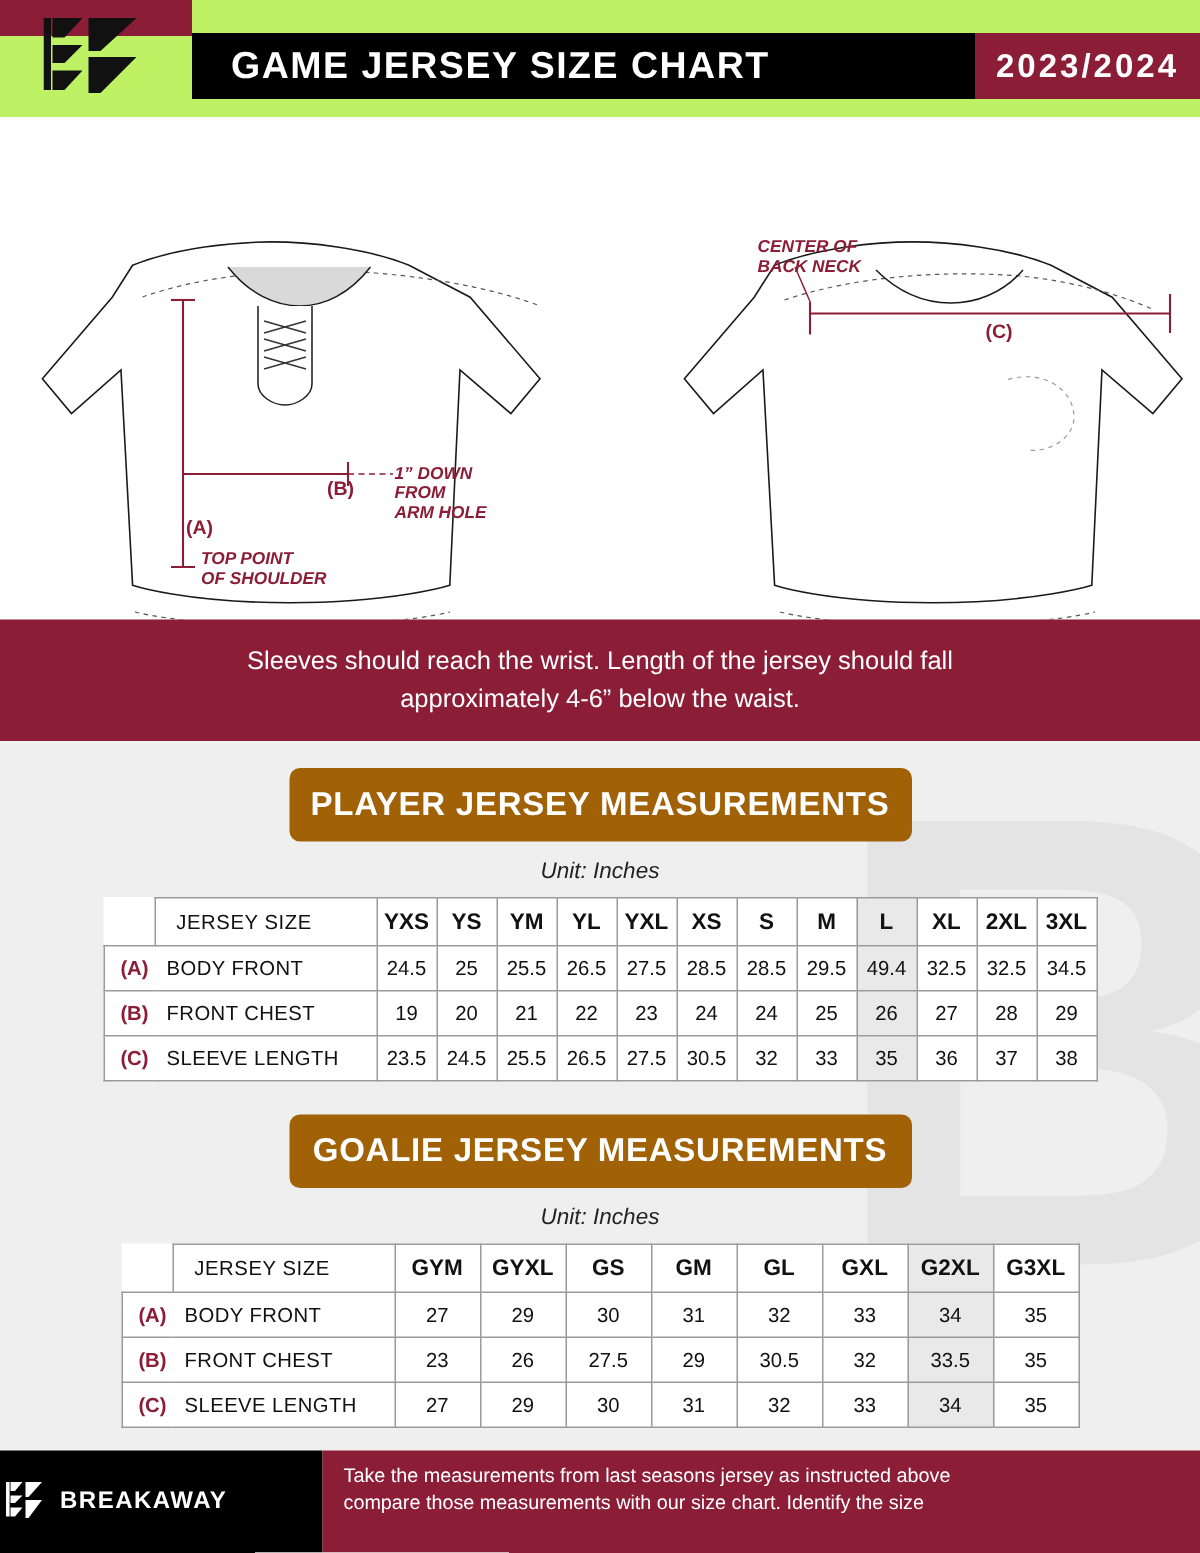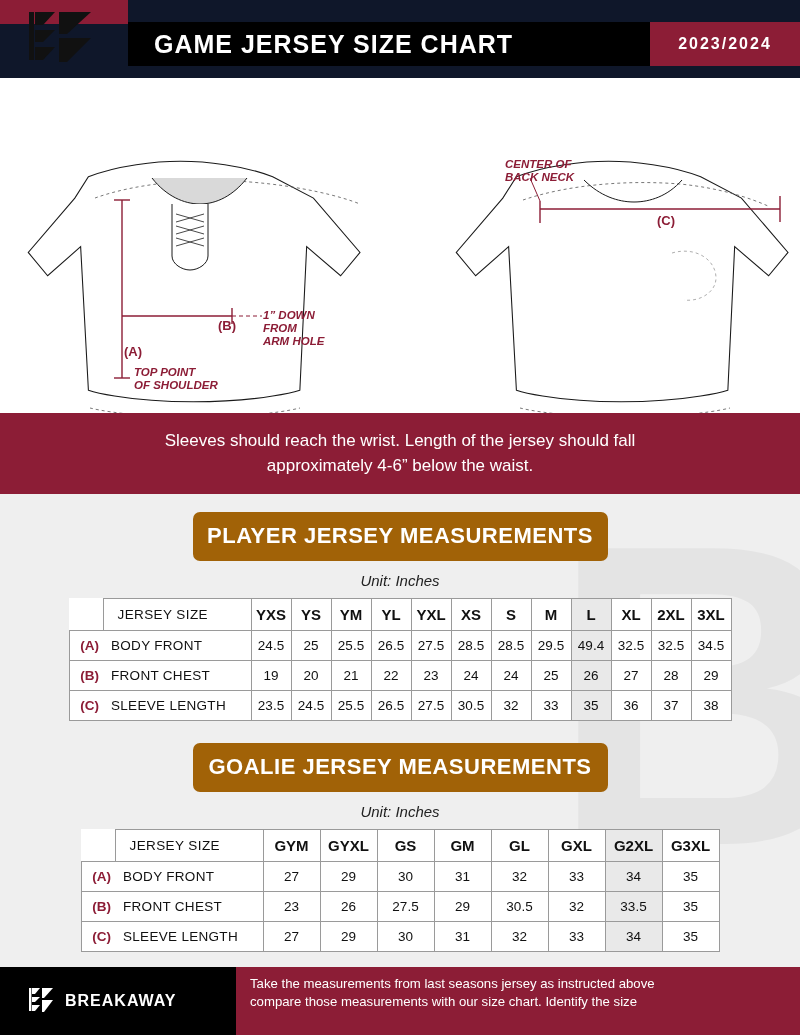"GAME JERSEY SIZE CHART" .header { background: #0f172a -> #bef264 }
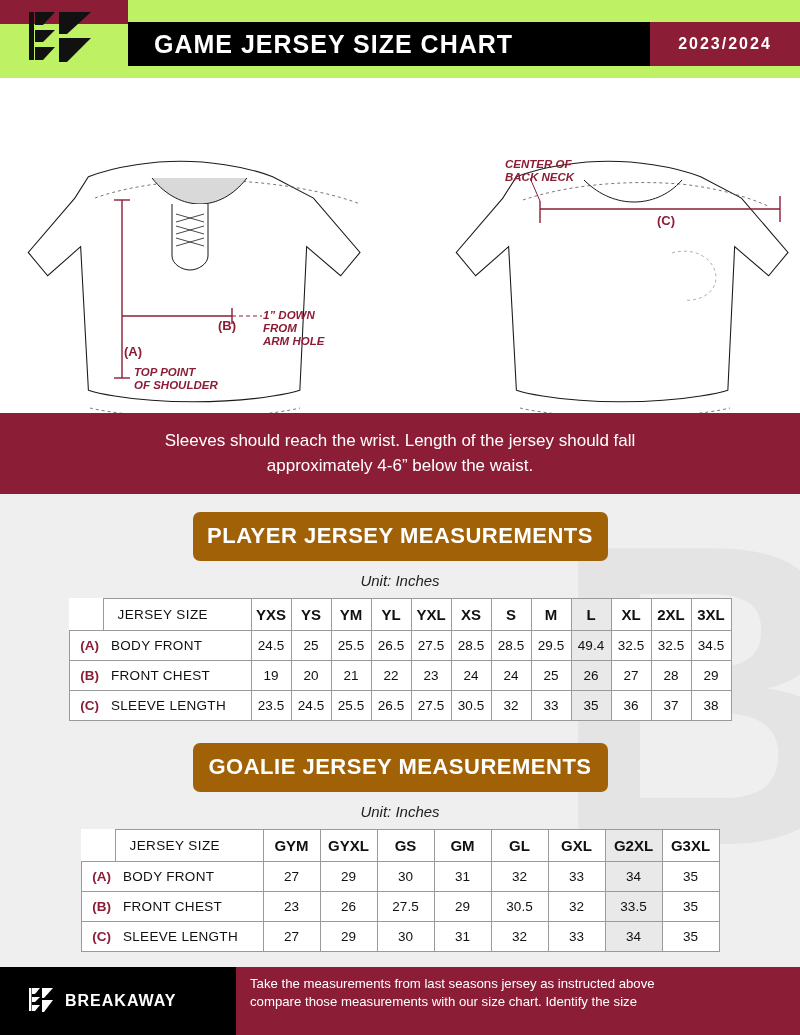"2023/2024" .season { font-size: 16px -> 22px }
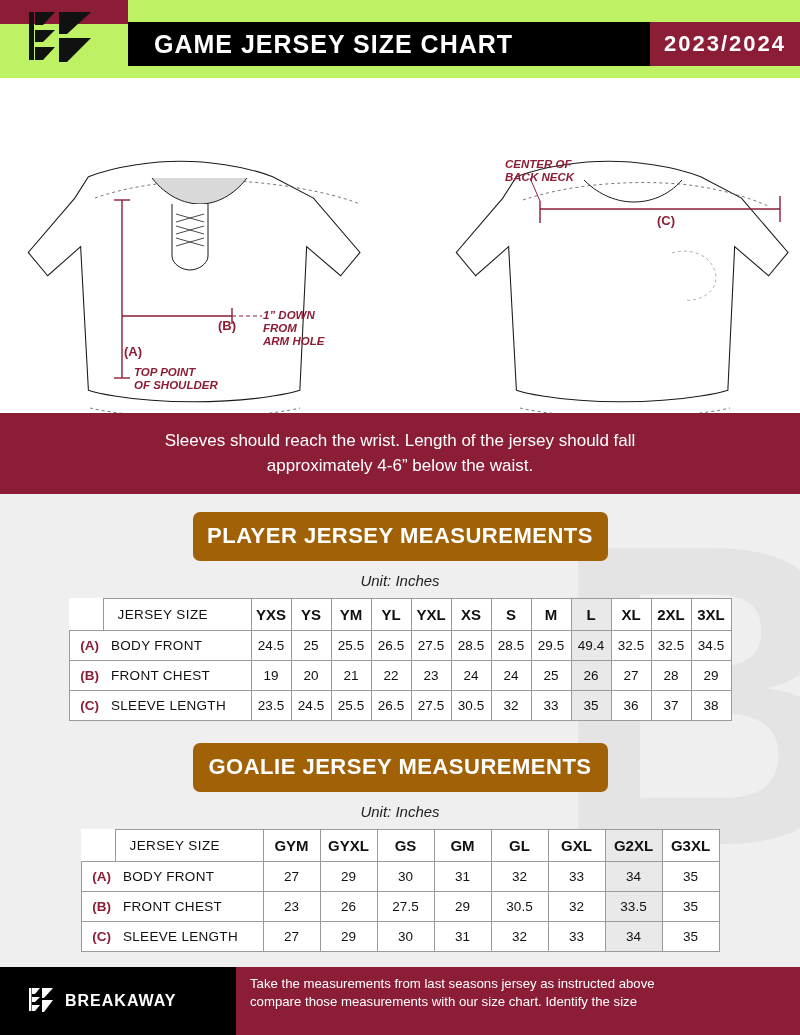"BREAKAWAY" .footer-logo { padding-left: 29px -> 4px; width: 236px -> 215px }
